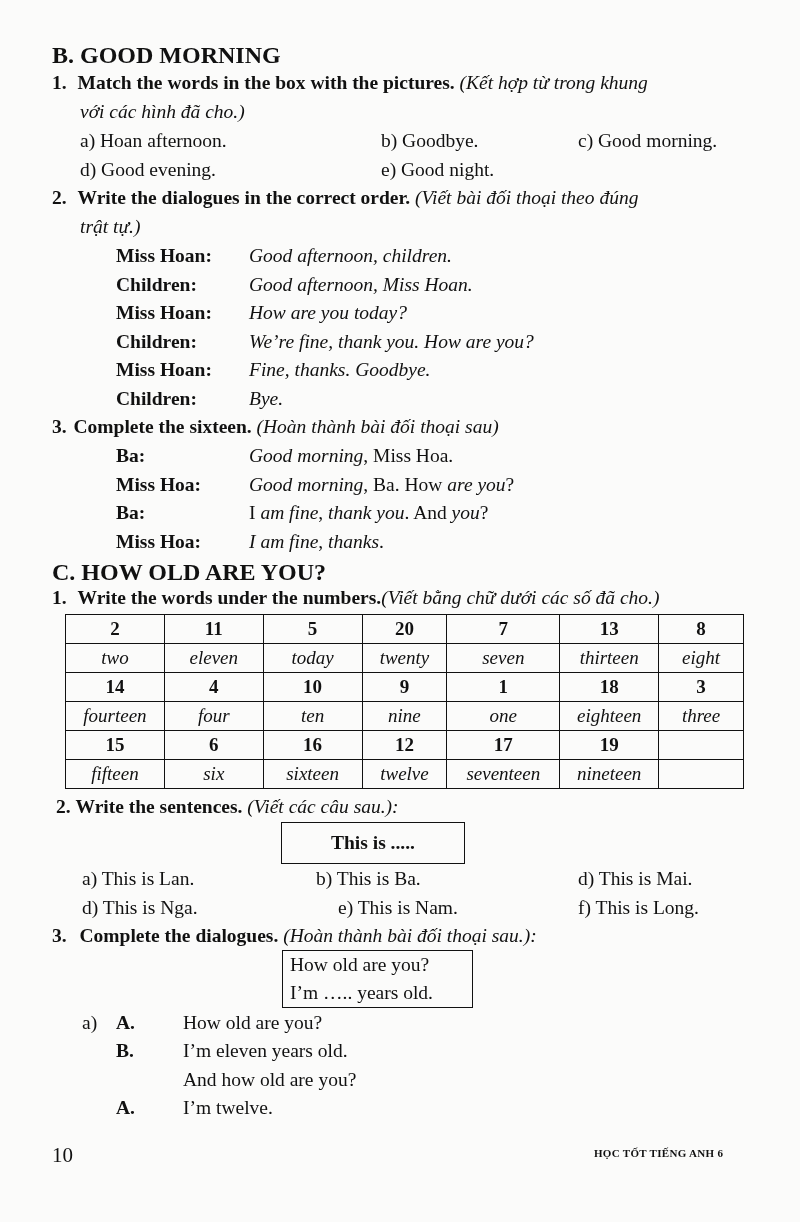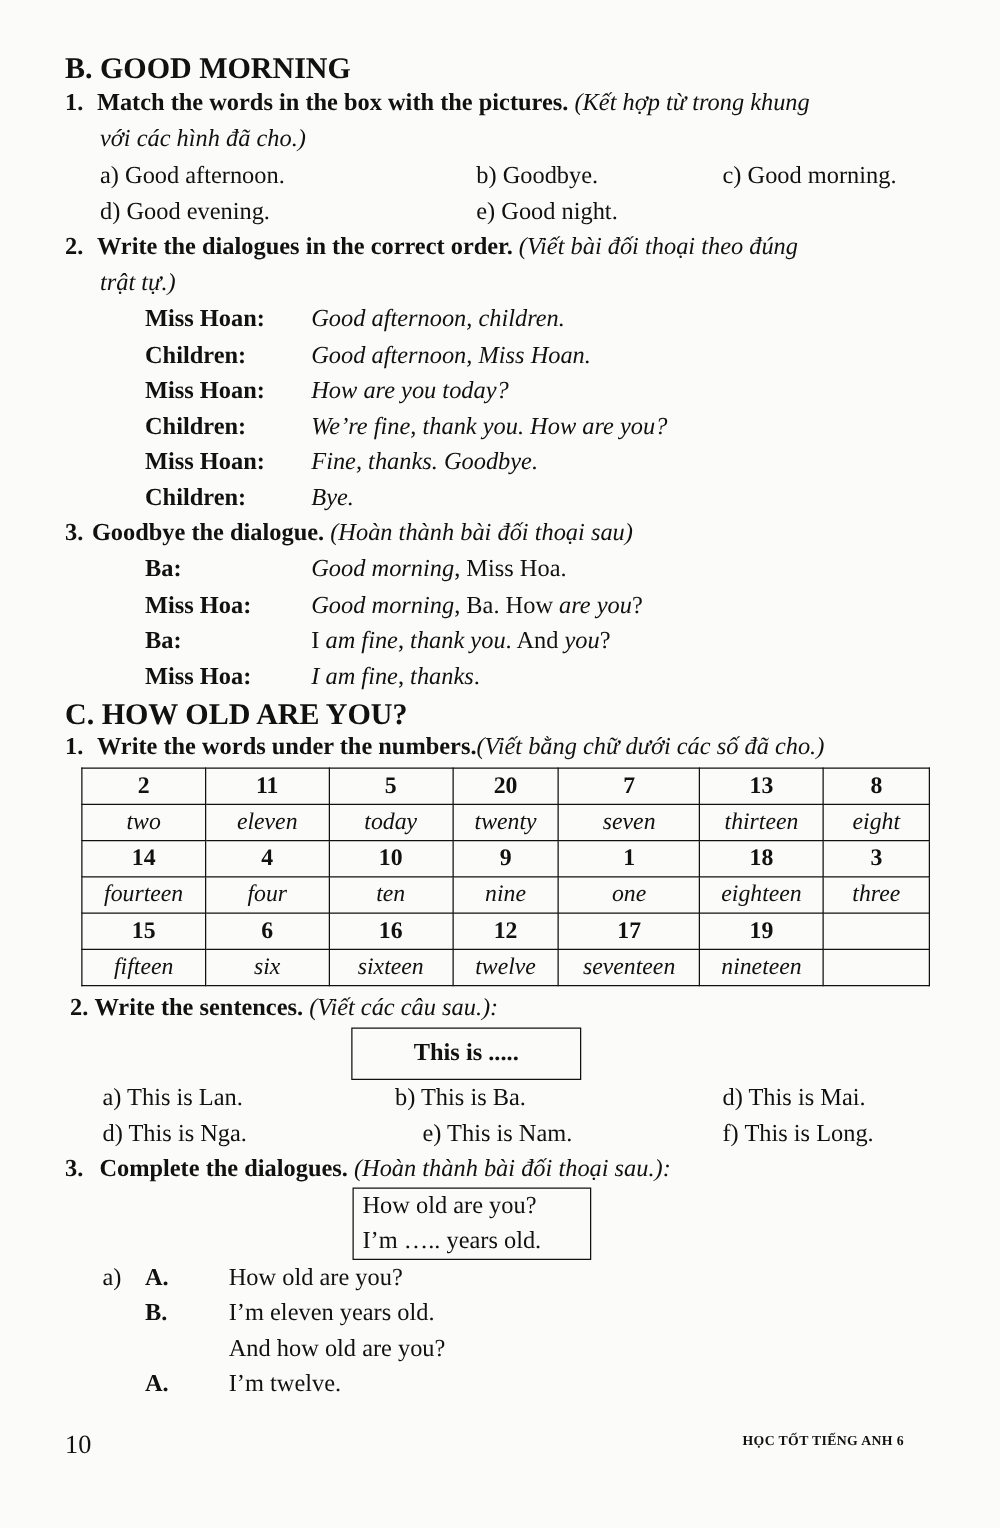"a) Good afternoon." div.abs { text: Good -> Hoan }
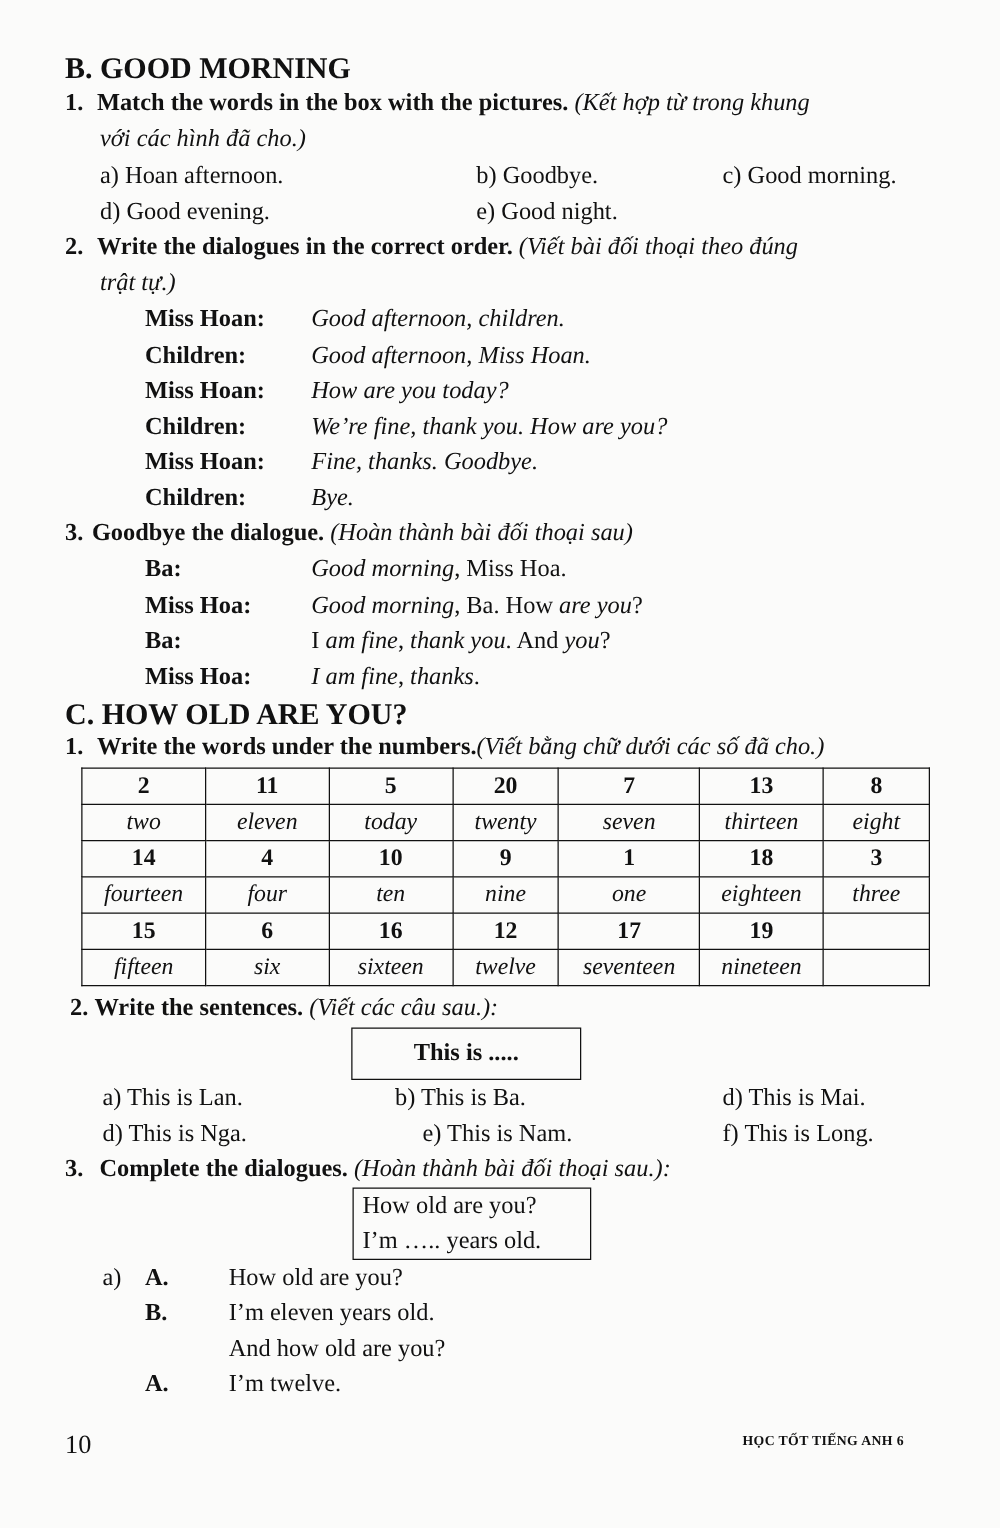"Goodbye the dialogue." span.b { text: Goodbye the dialogue -> Complete the sixteen }
